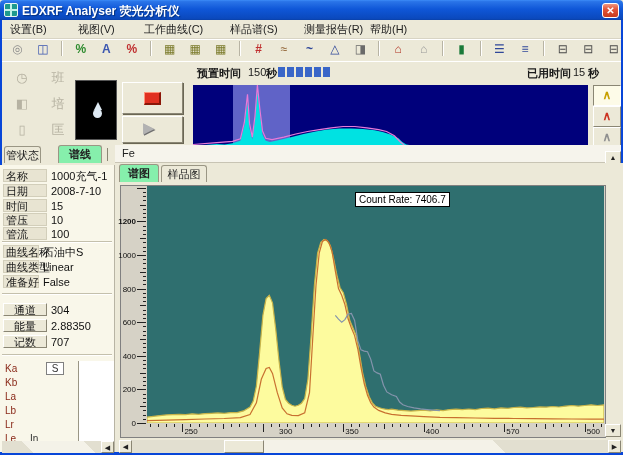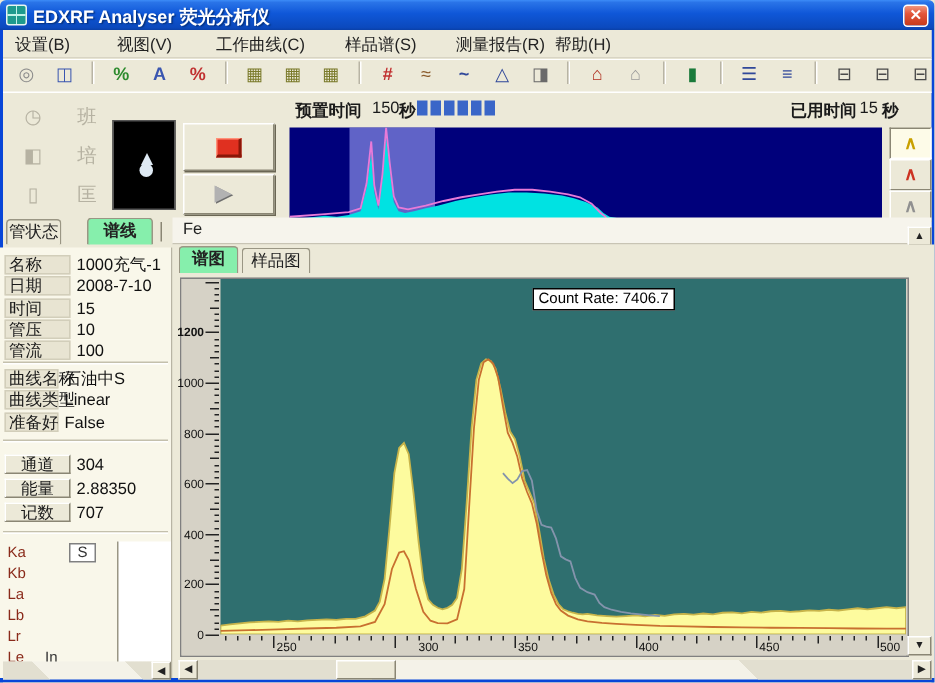"450" div.xlab { text: 450 -> 570 }
